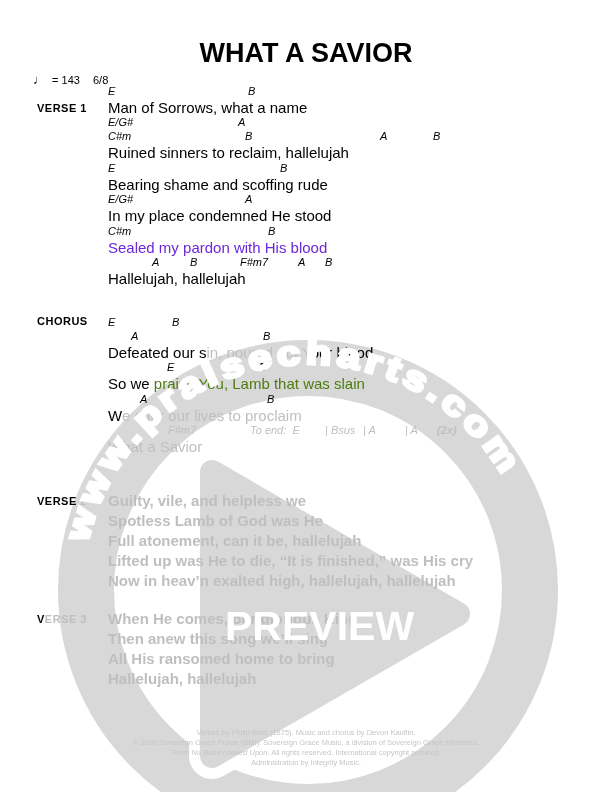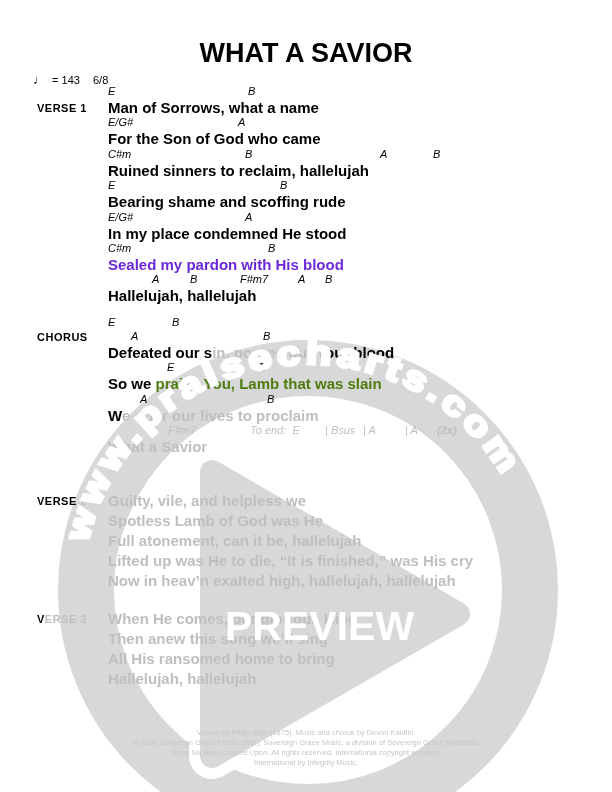"Man of Sorrows, what a" .lyricrow { font-weight: bold -> normal }
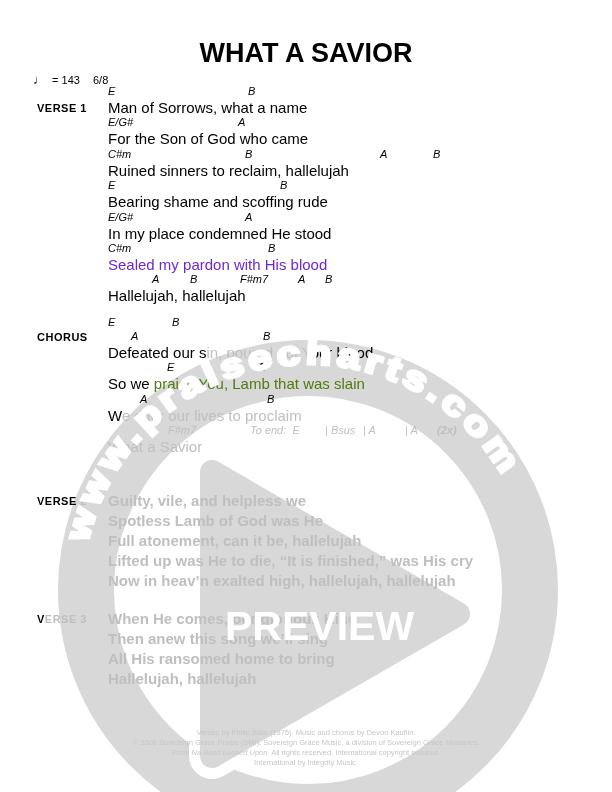"For the Son of God" div.lyricrow { html: <div><span>For the Son of God who came</span></div> -> none }
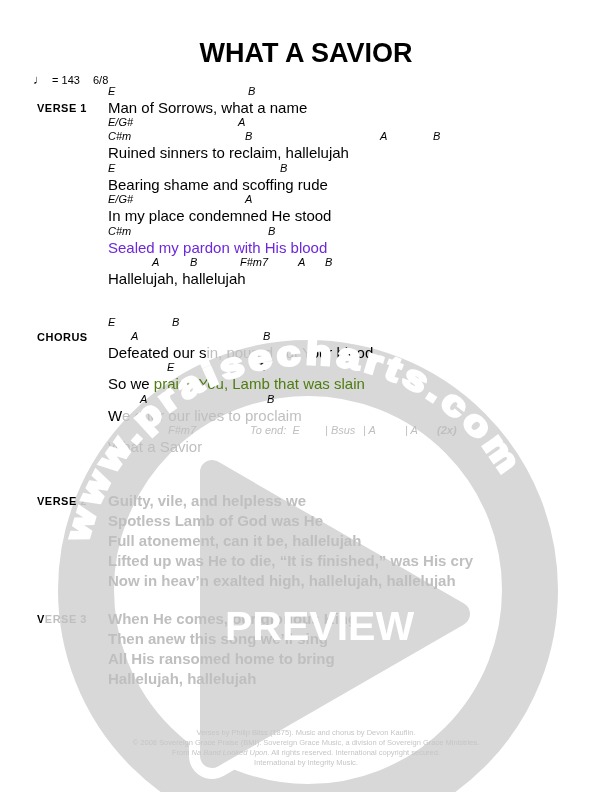"CHORUS" div.seclabel { top: 331px -> 315px }
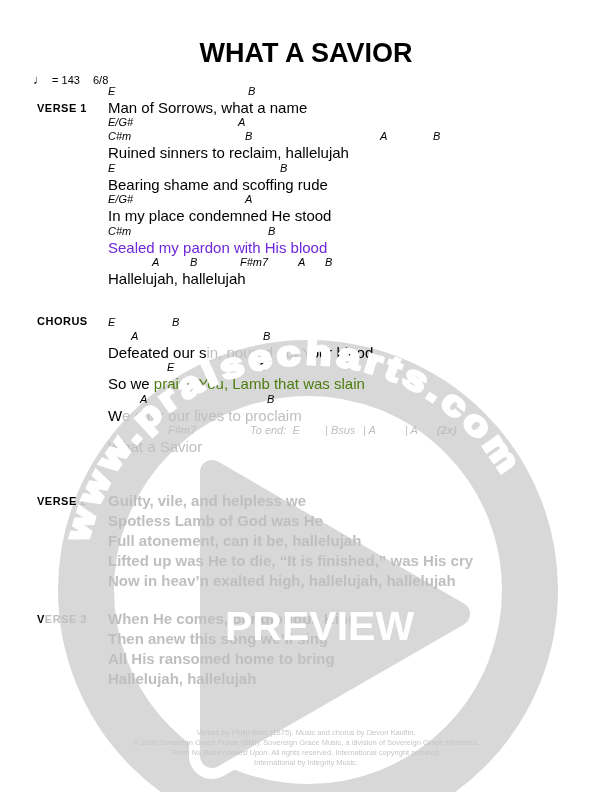"International by Integrity Music." span { text: International -> Administration }
